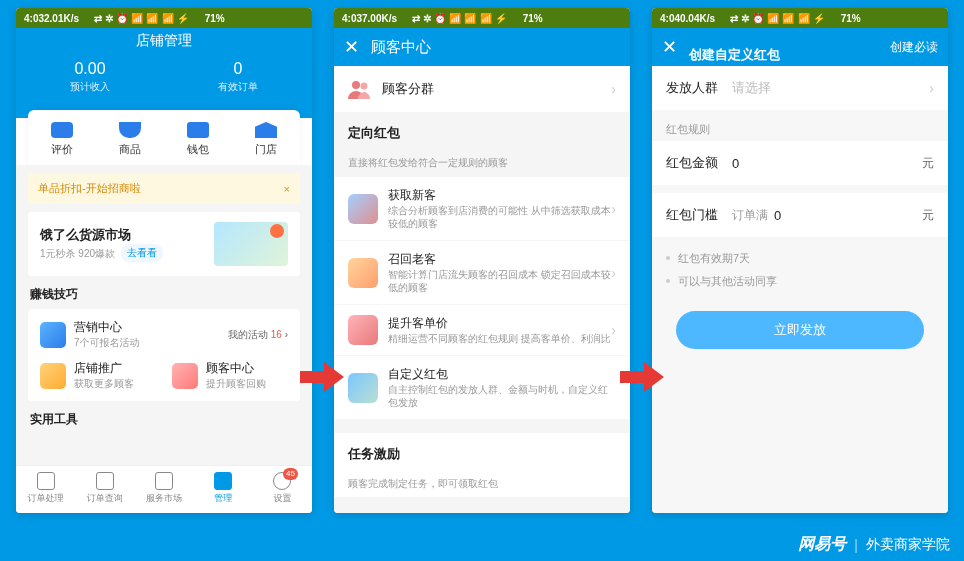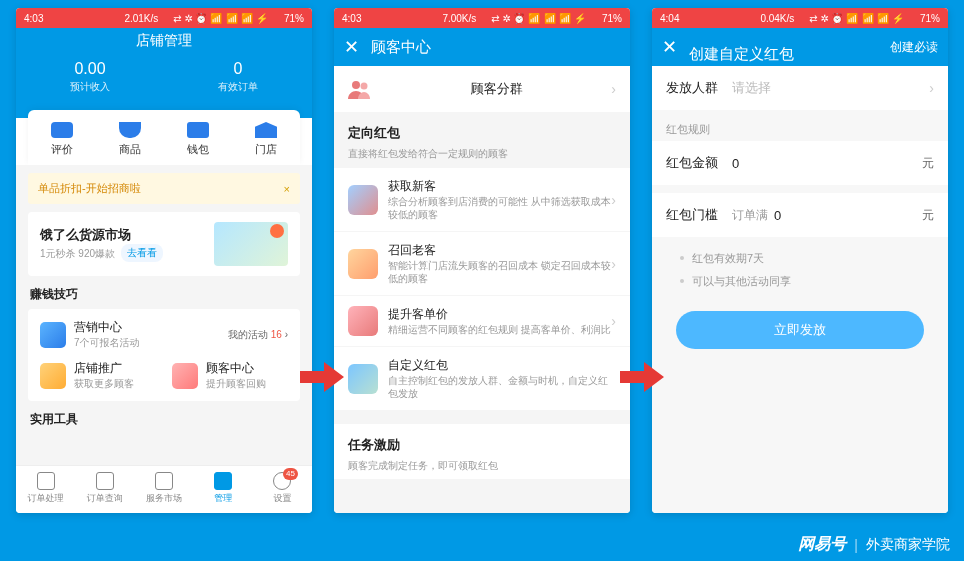"4:03" .status-bar { background: #ef4444 -> #4d7c0f; font-weight: none -> bold; justify-content: space-between -> none }
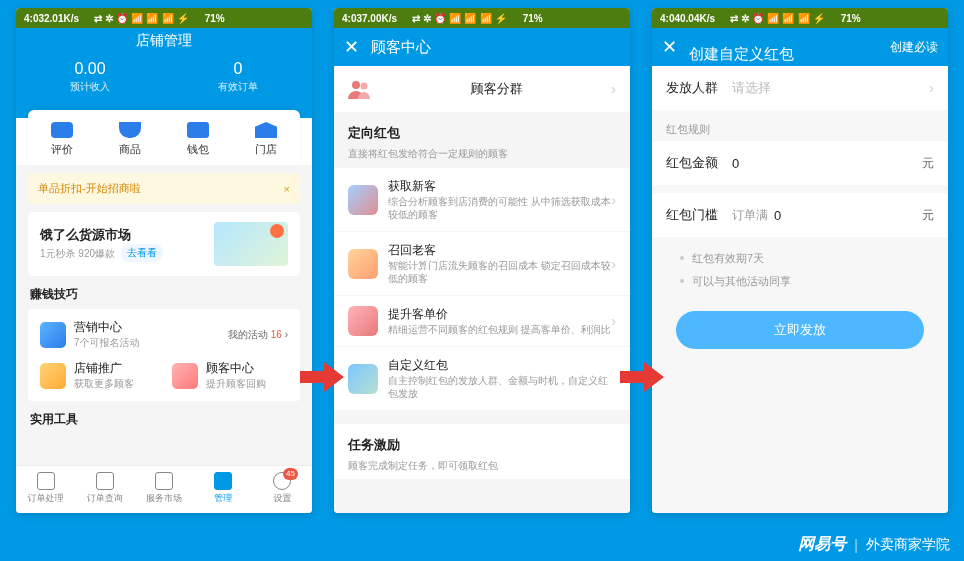"创建自定义红包" .s3-title { font-size: 15px -> 13px; font-weight: 400 -> 700 }
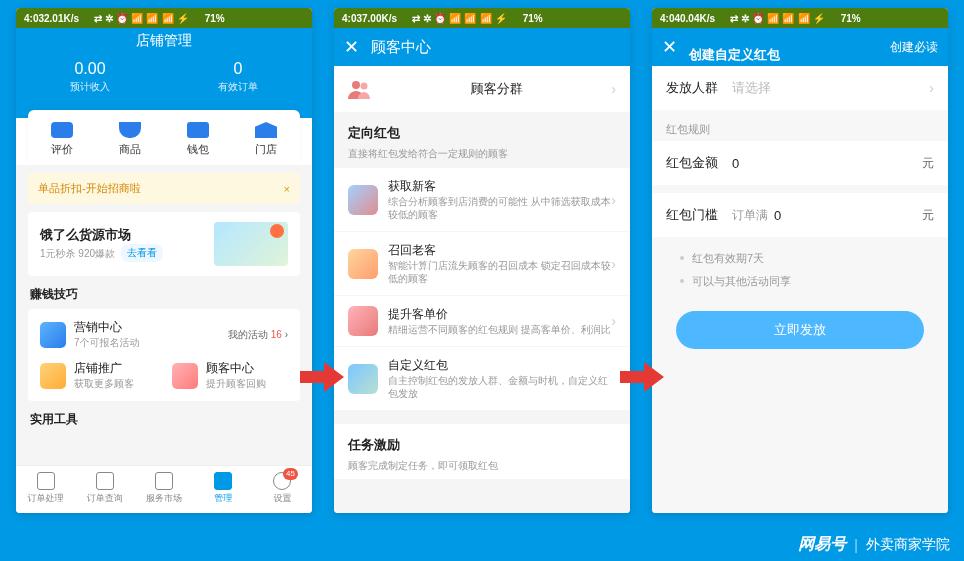"顾客分群" .cell { text-align: center -> none }
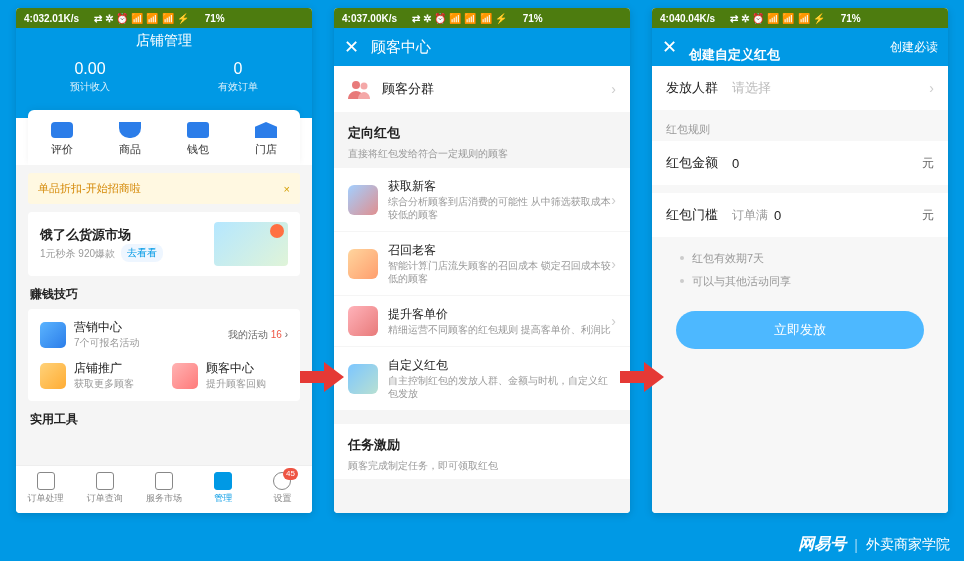"直接将红包发给符合一定规则的顾客" .sec-h-s { margin-top: 5px -> 14px }
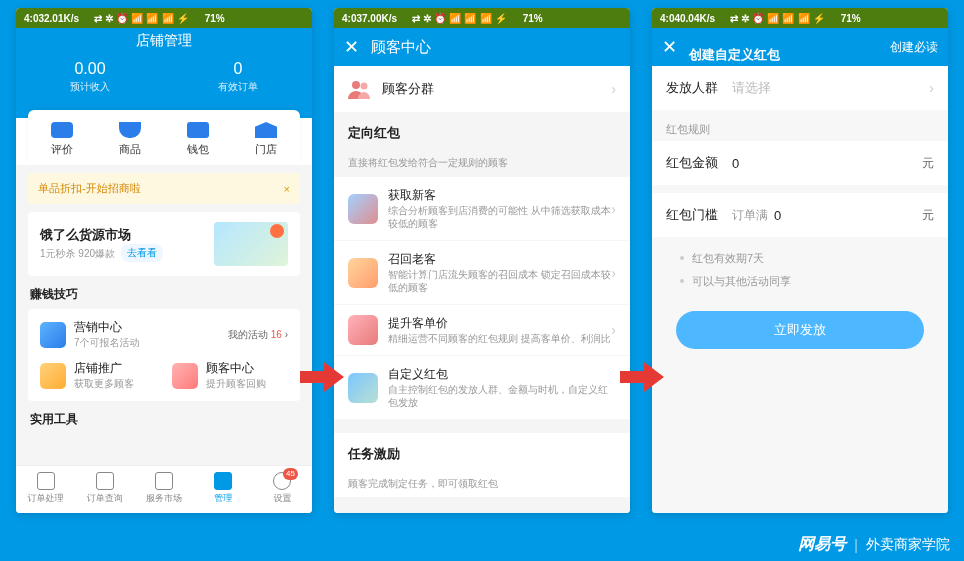"红包有效期7天" .bullets { margin-left: 20px -> none; padding: 10px 8px 4px -> 10px 14px 4px }
